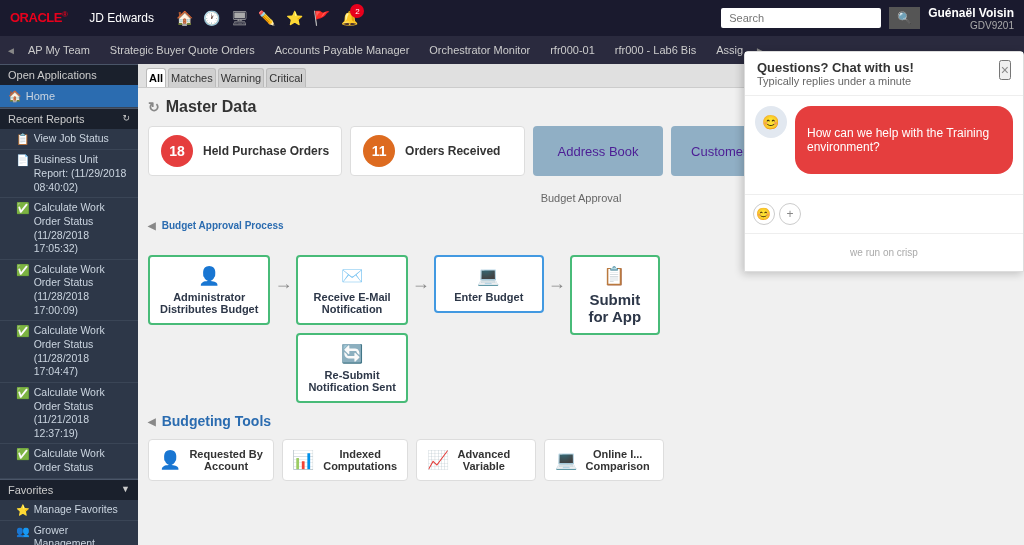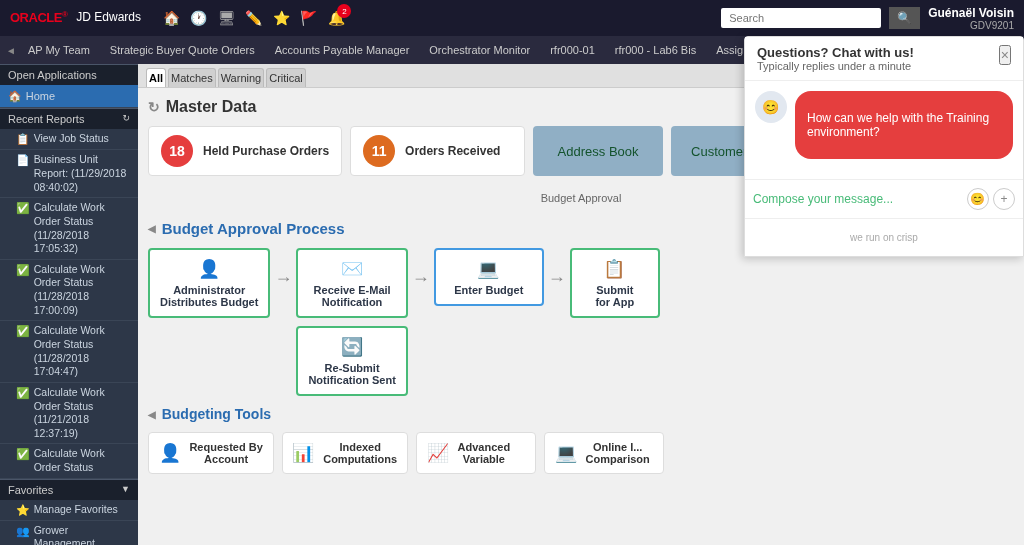"ORACLE®" div { align-items: flex-start -> center; gap: 5px -> 18px }
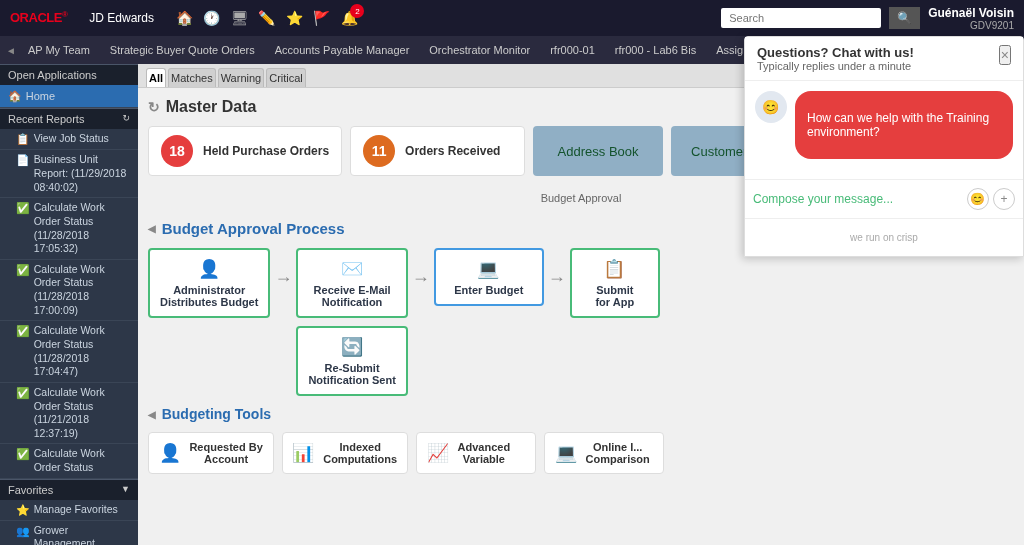"Questions? Chat with us!" .chat-widget { top: 36px -> 51px }
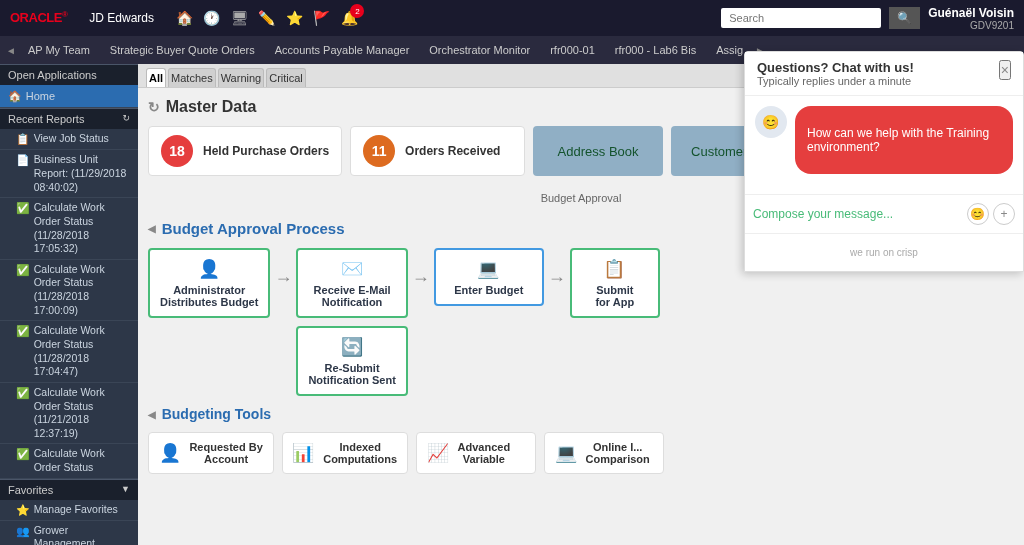"Address Book" .data-btn { color: #14532d -> #4c1d95 }
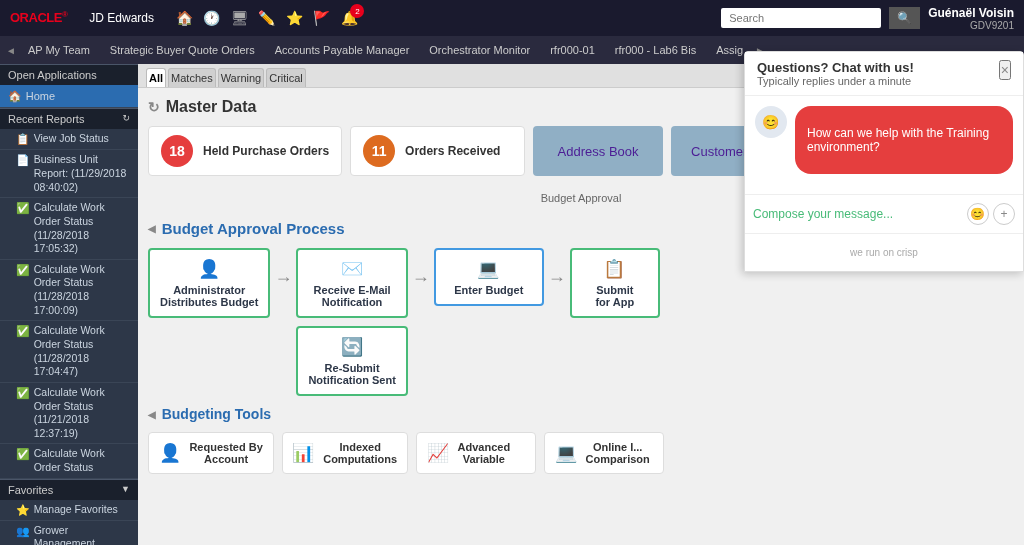"Compose your message..." input.chat-input { html: <input> -> none }
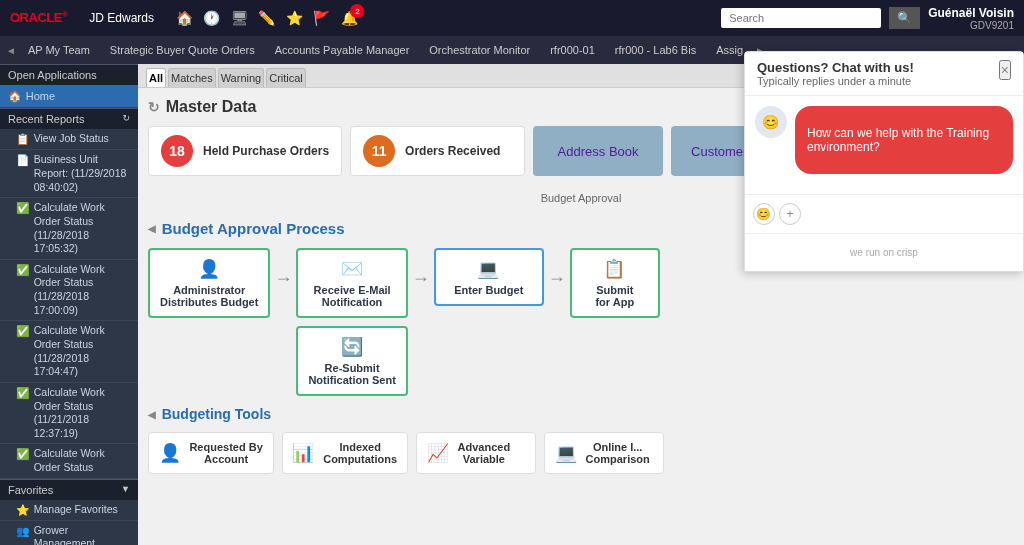"Budget Approval Process" .budget-section-title { font-size: 15px -> 10px; margin-bottom: 11px -> 24px }
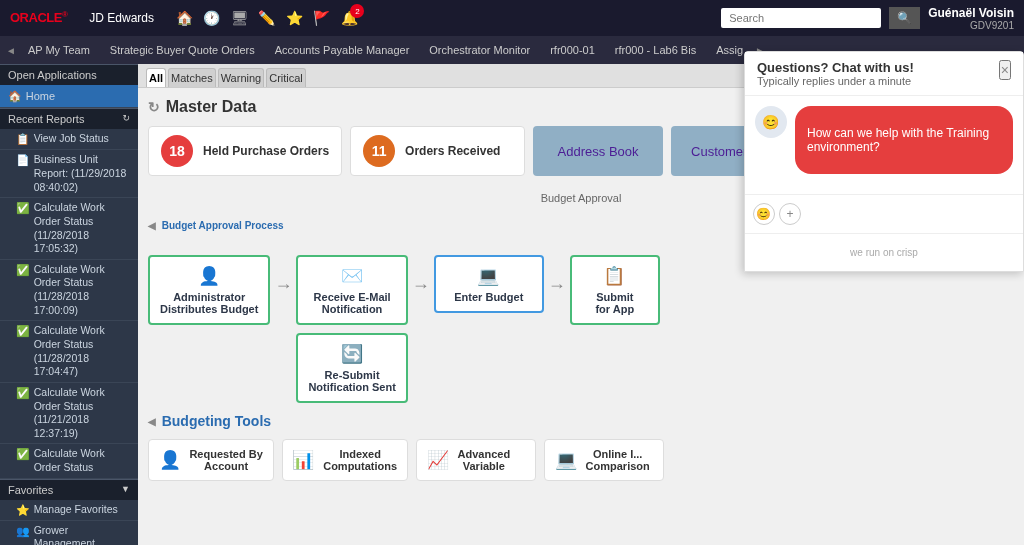"Submit" span { font-size: 11px -> 15px }
